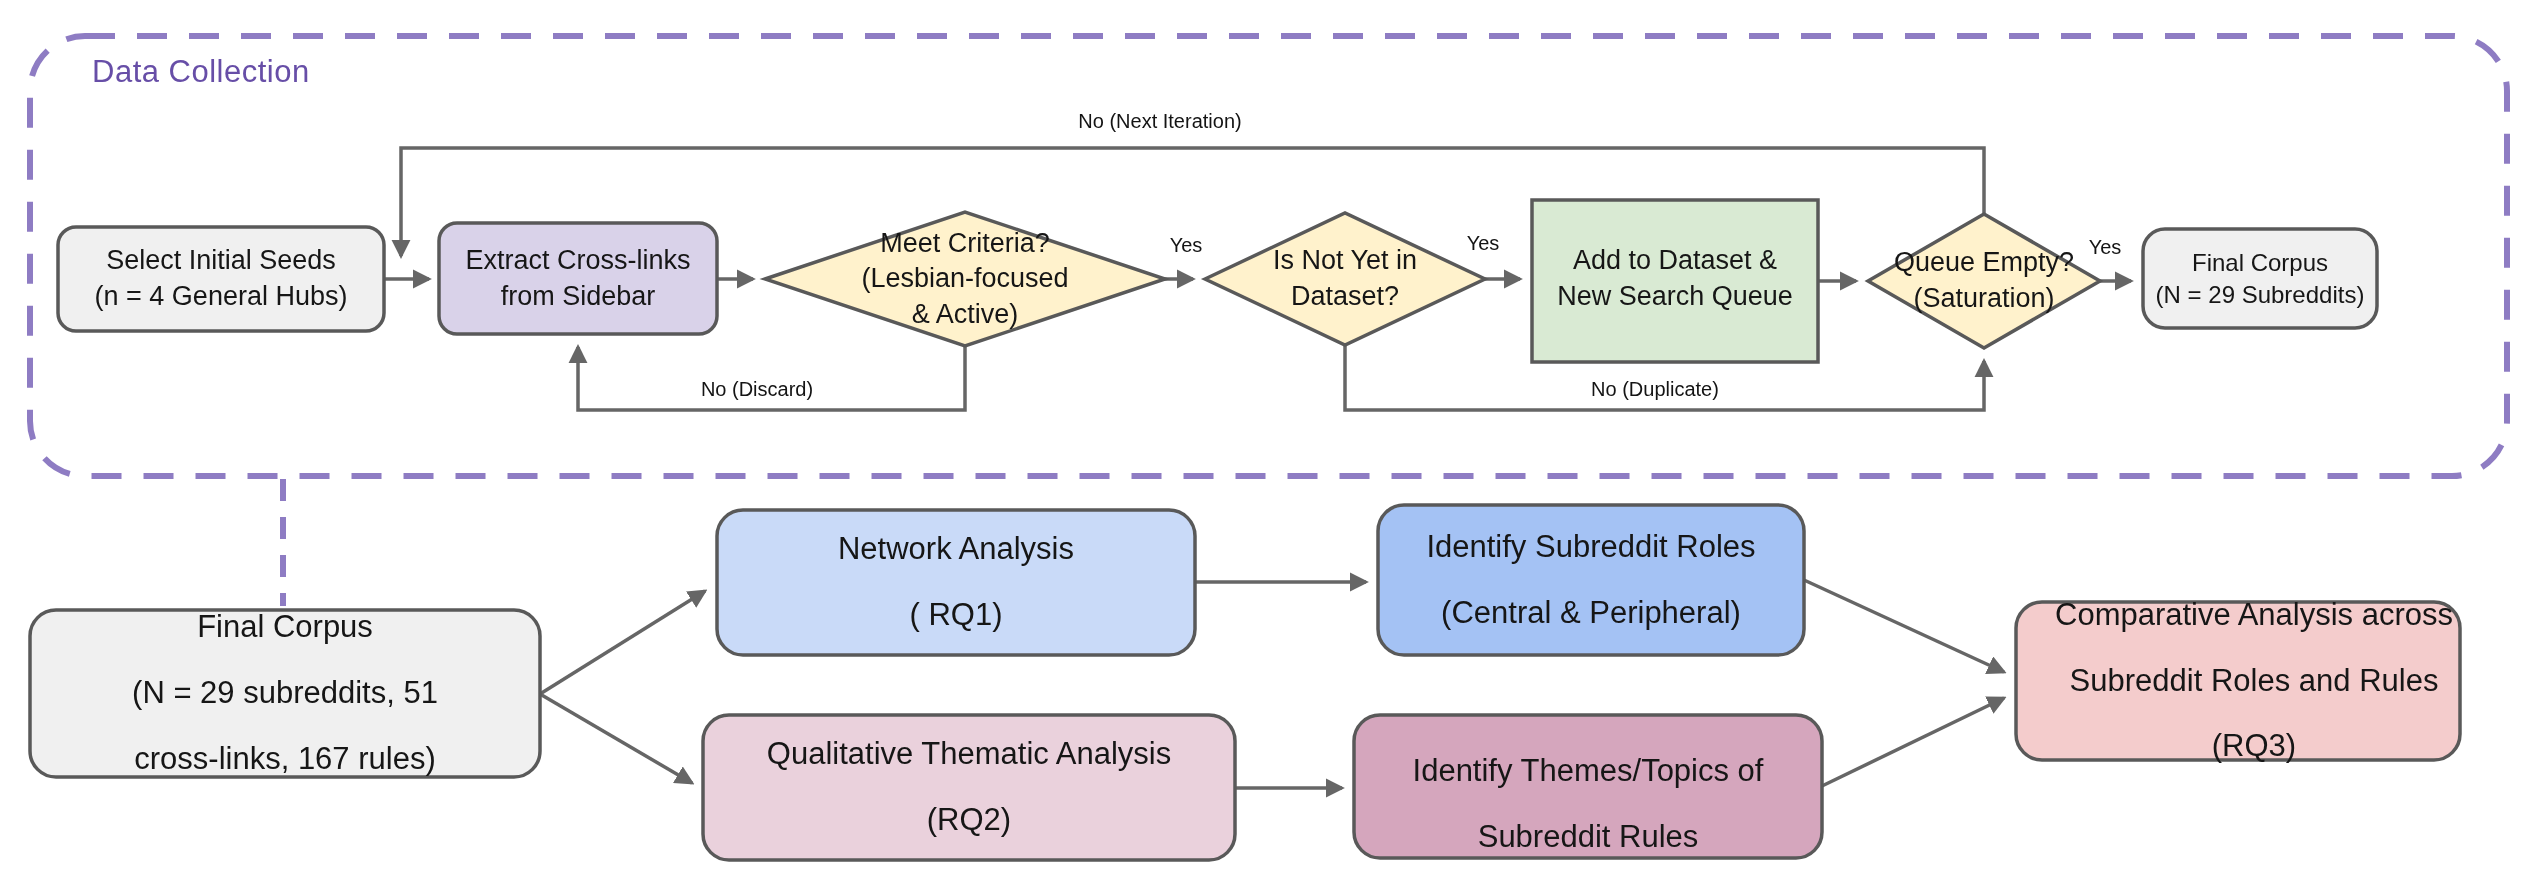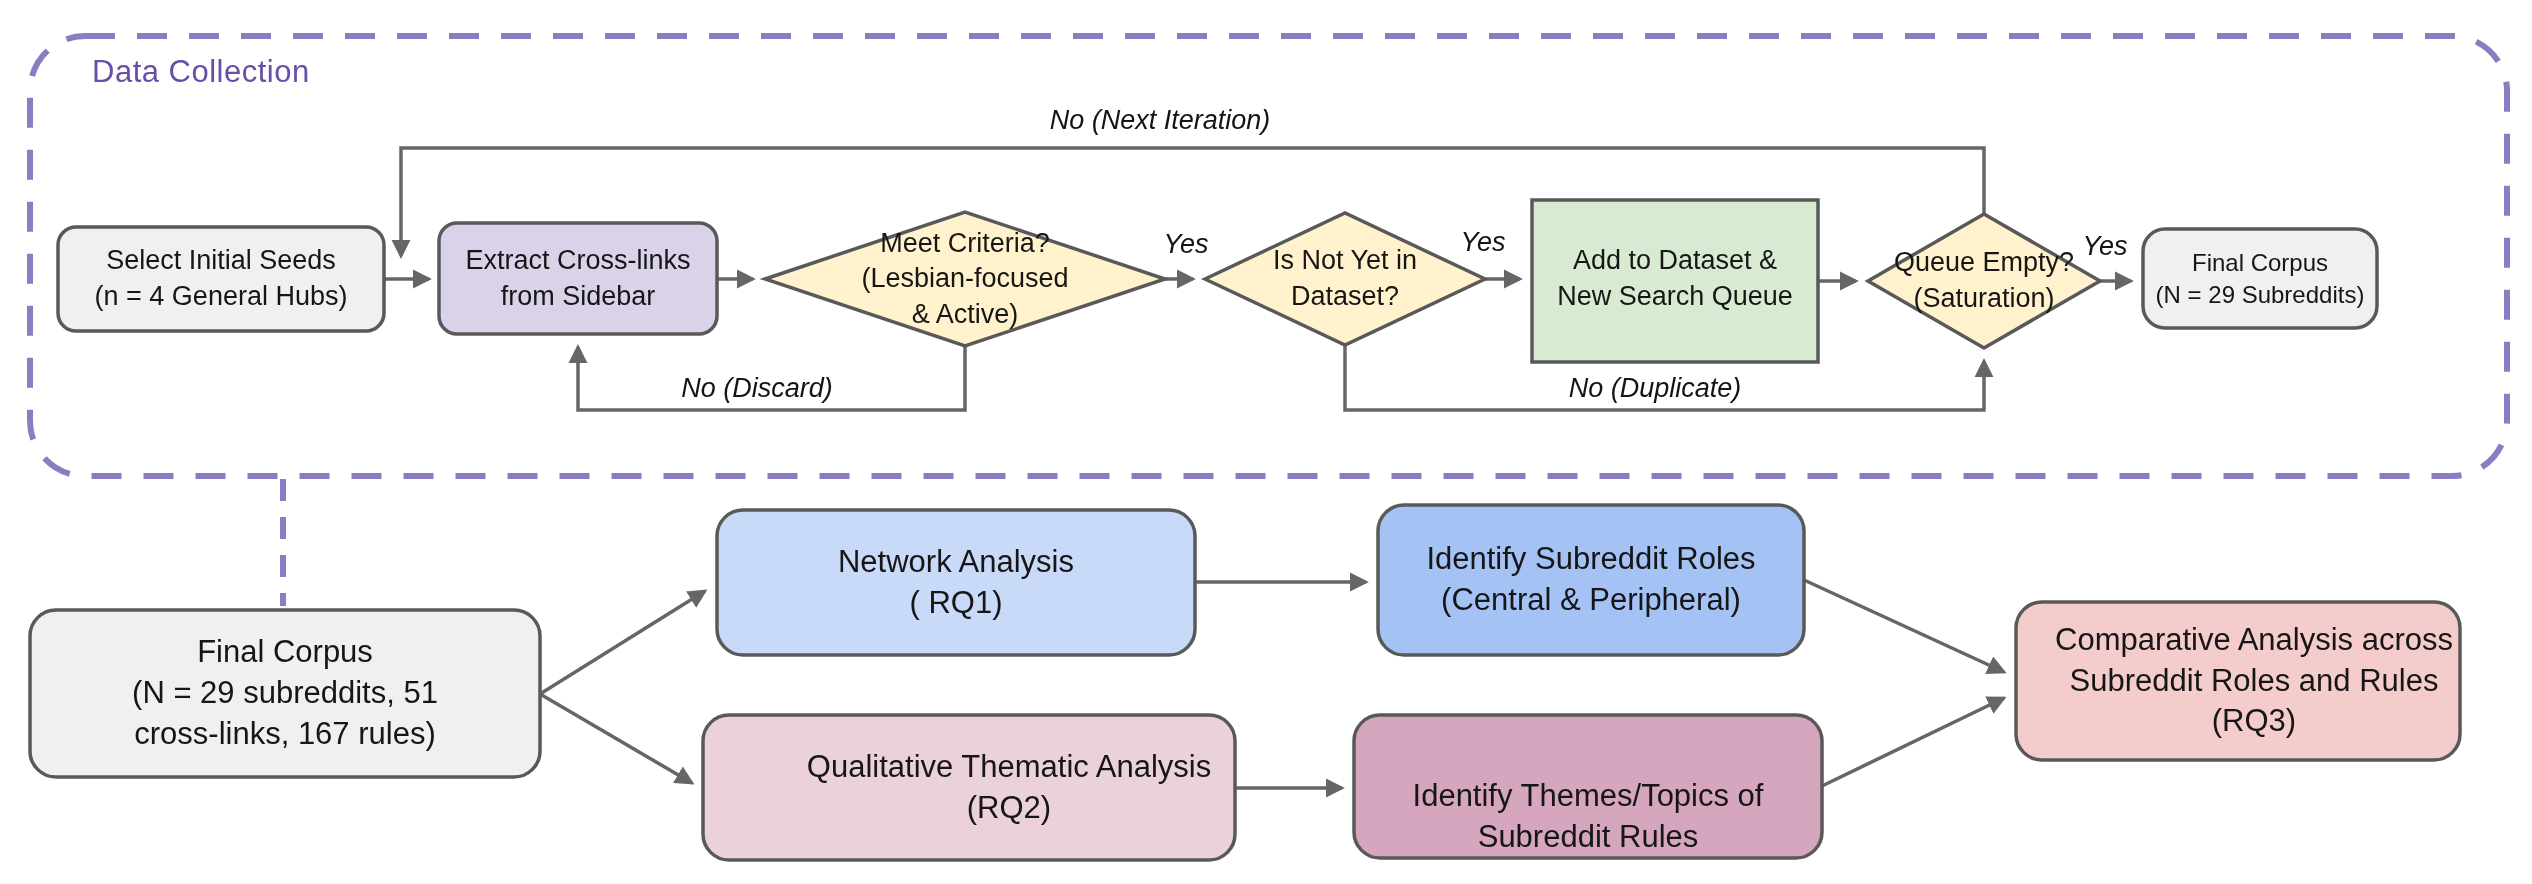"No (Next Iteration)" .edge-label { font-size: 27px -> 20px; font-style: italic -> none }
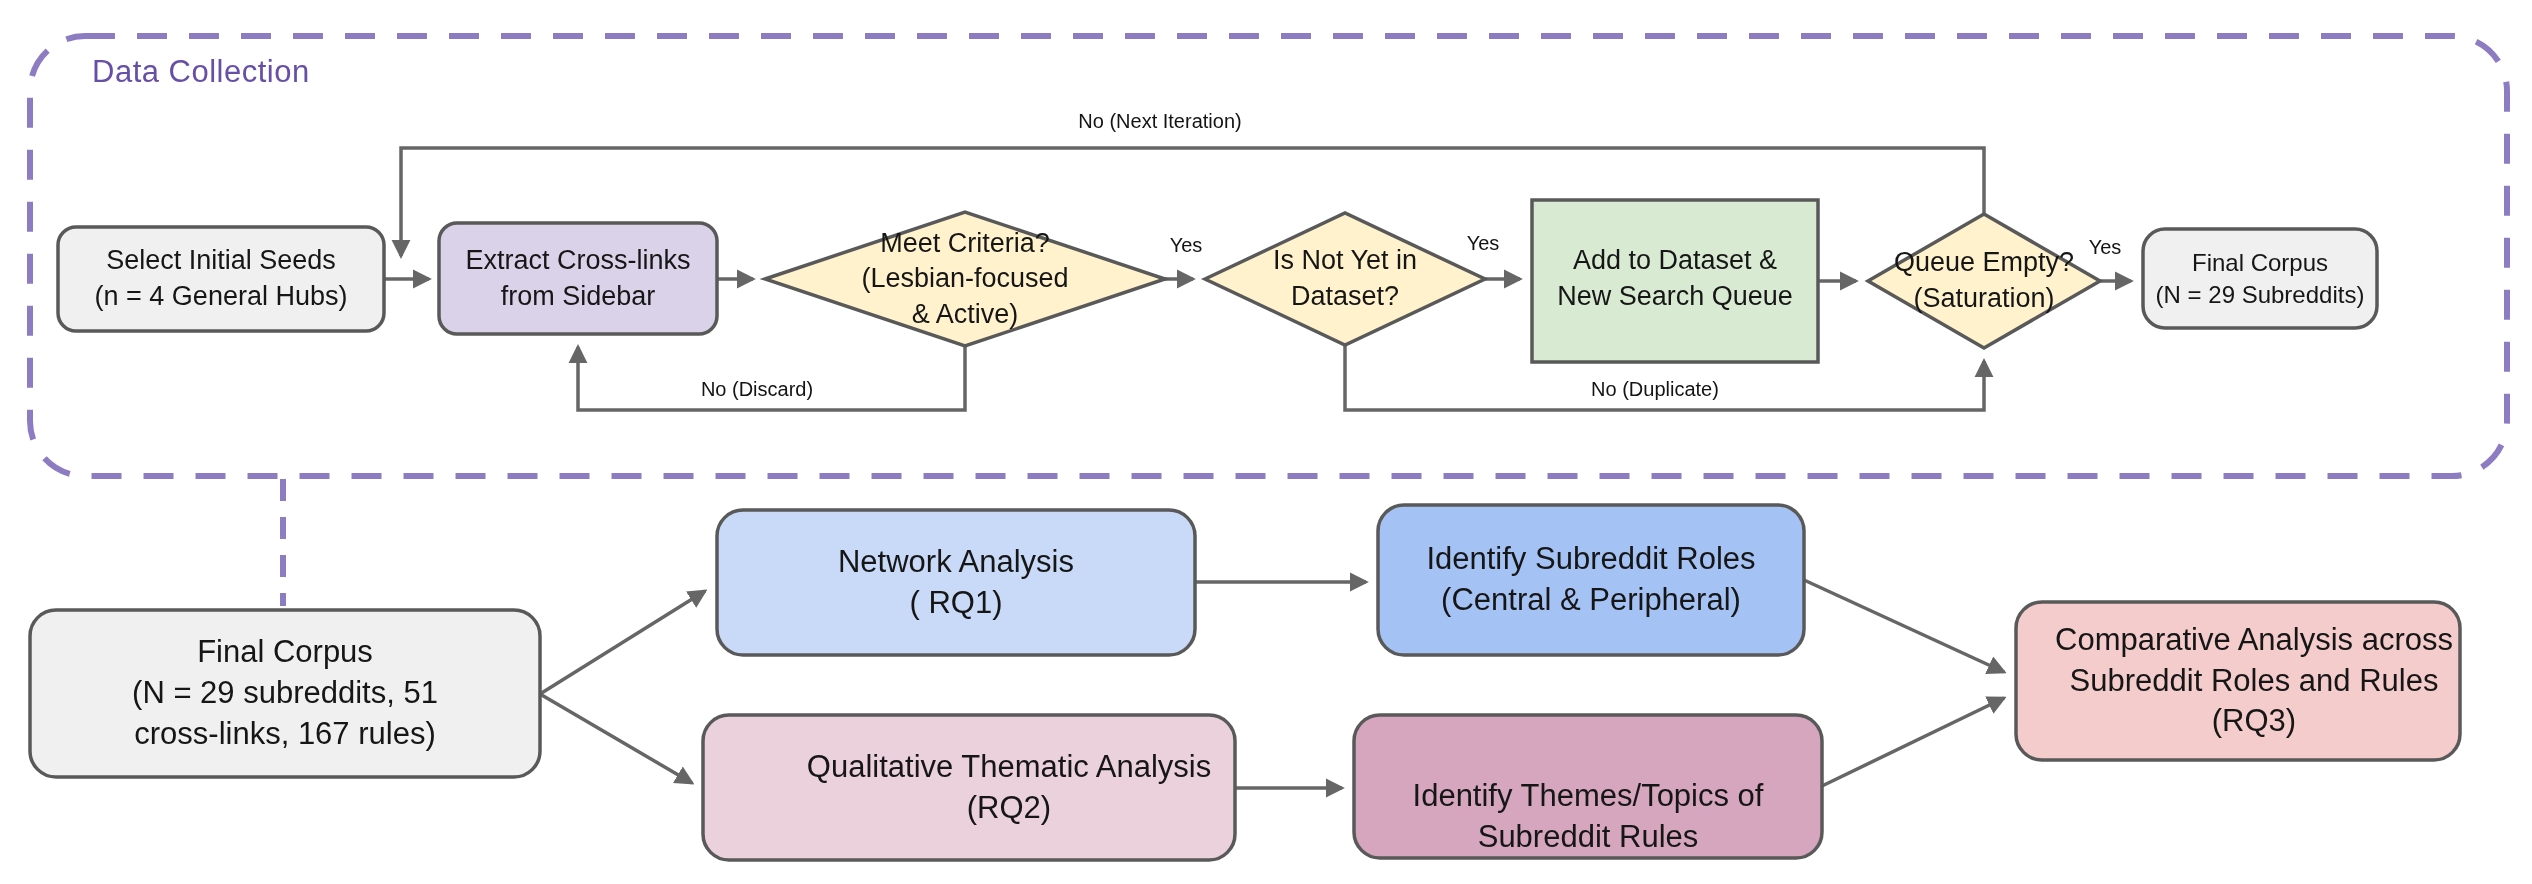"Network Analysis" .node-label-lg { gap: none -> 25px }
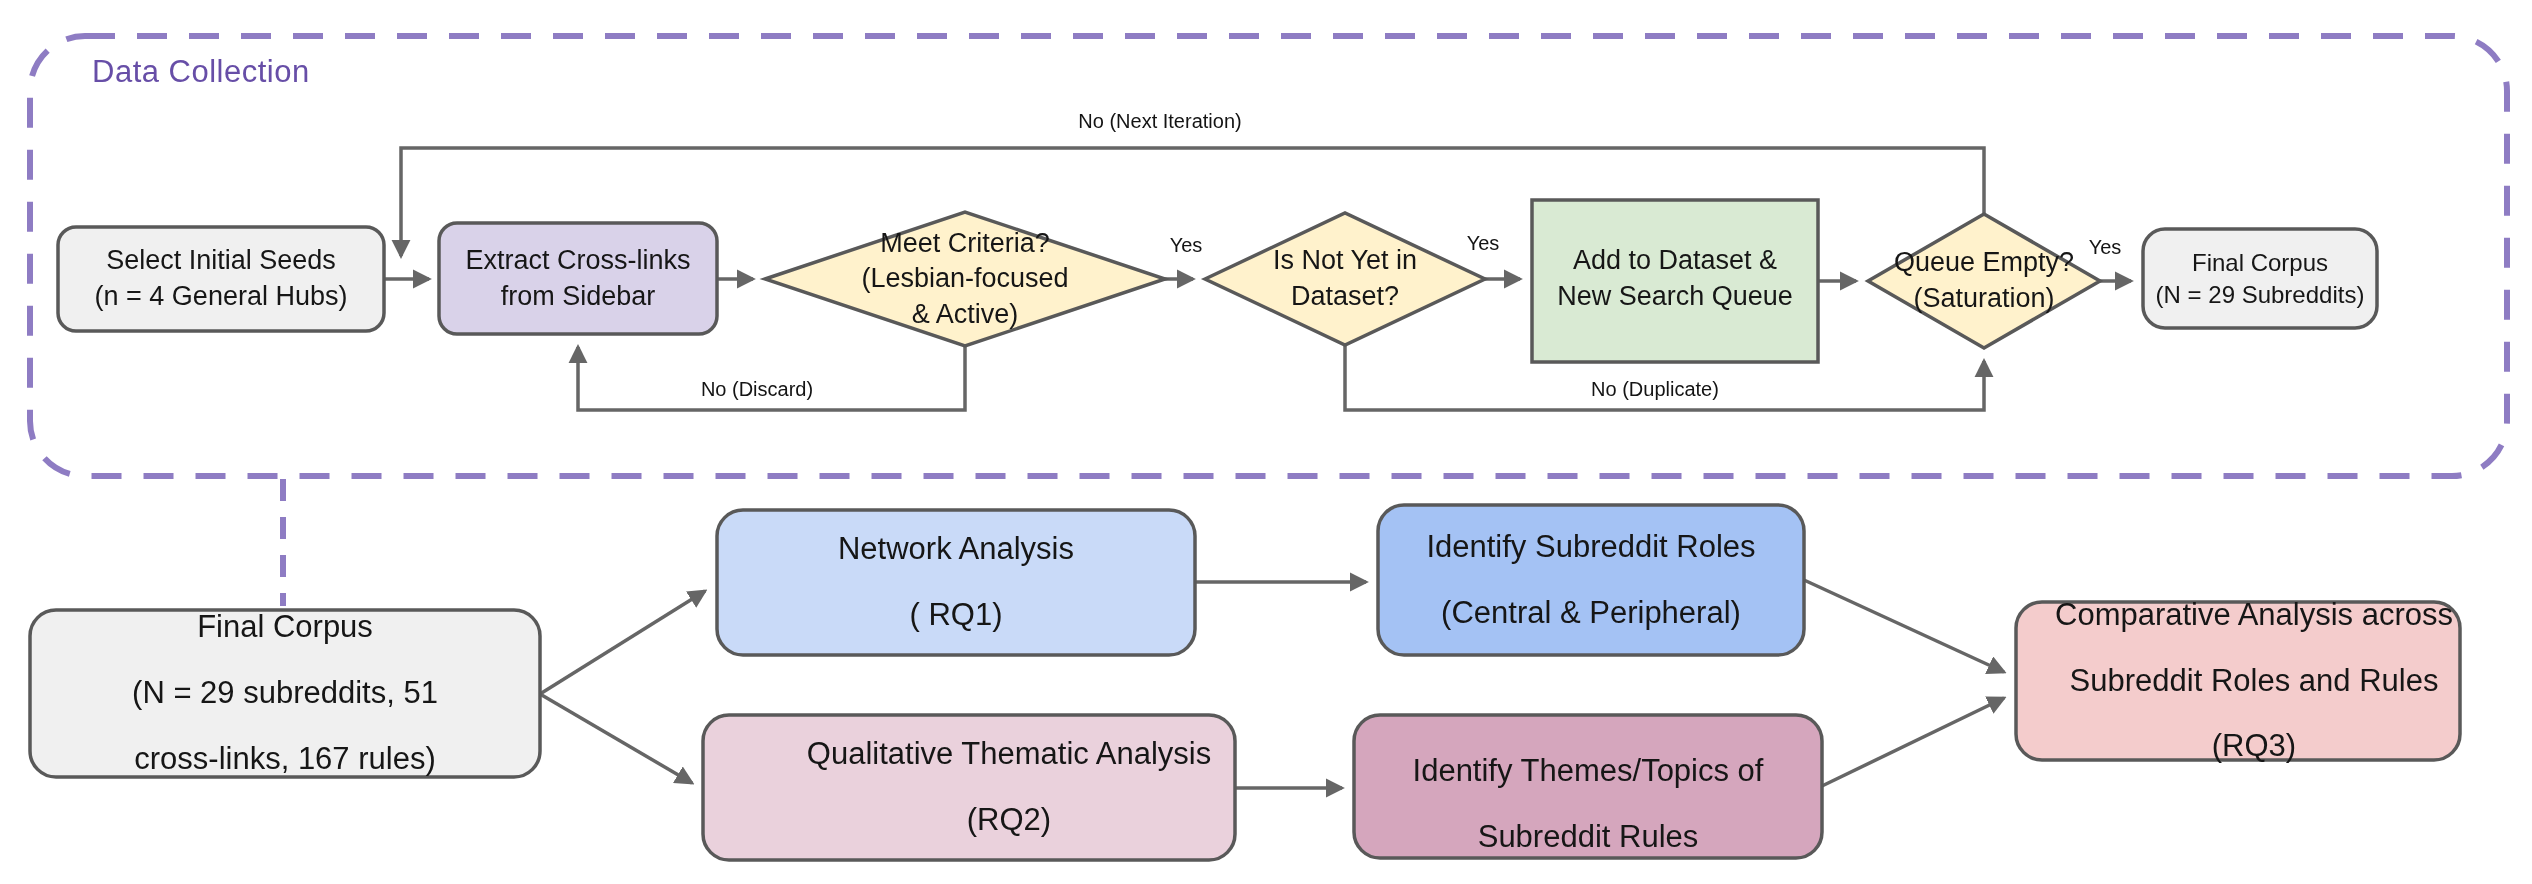"Qualitative Thematic Analysis" div.label { margin-left: 40px -> none }
